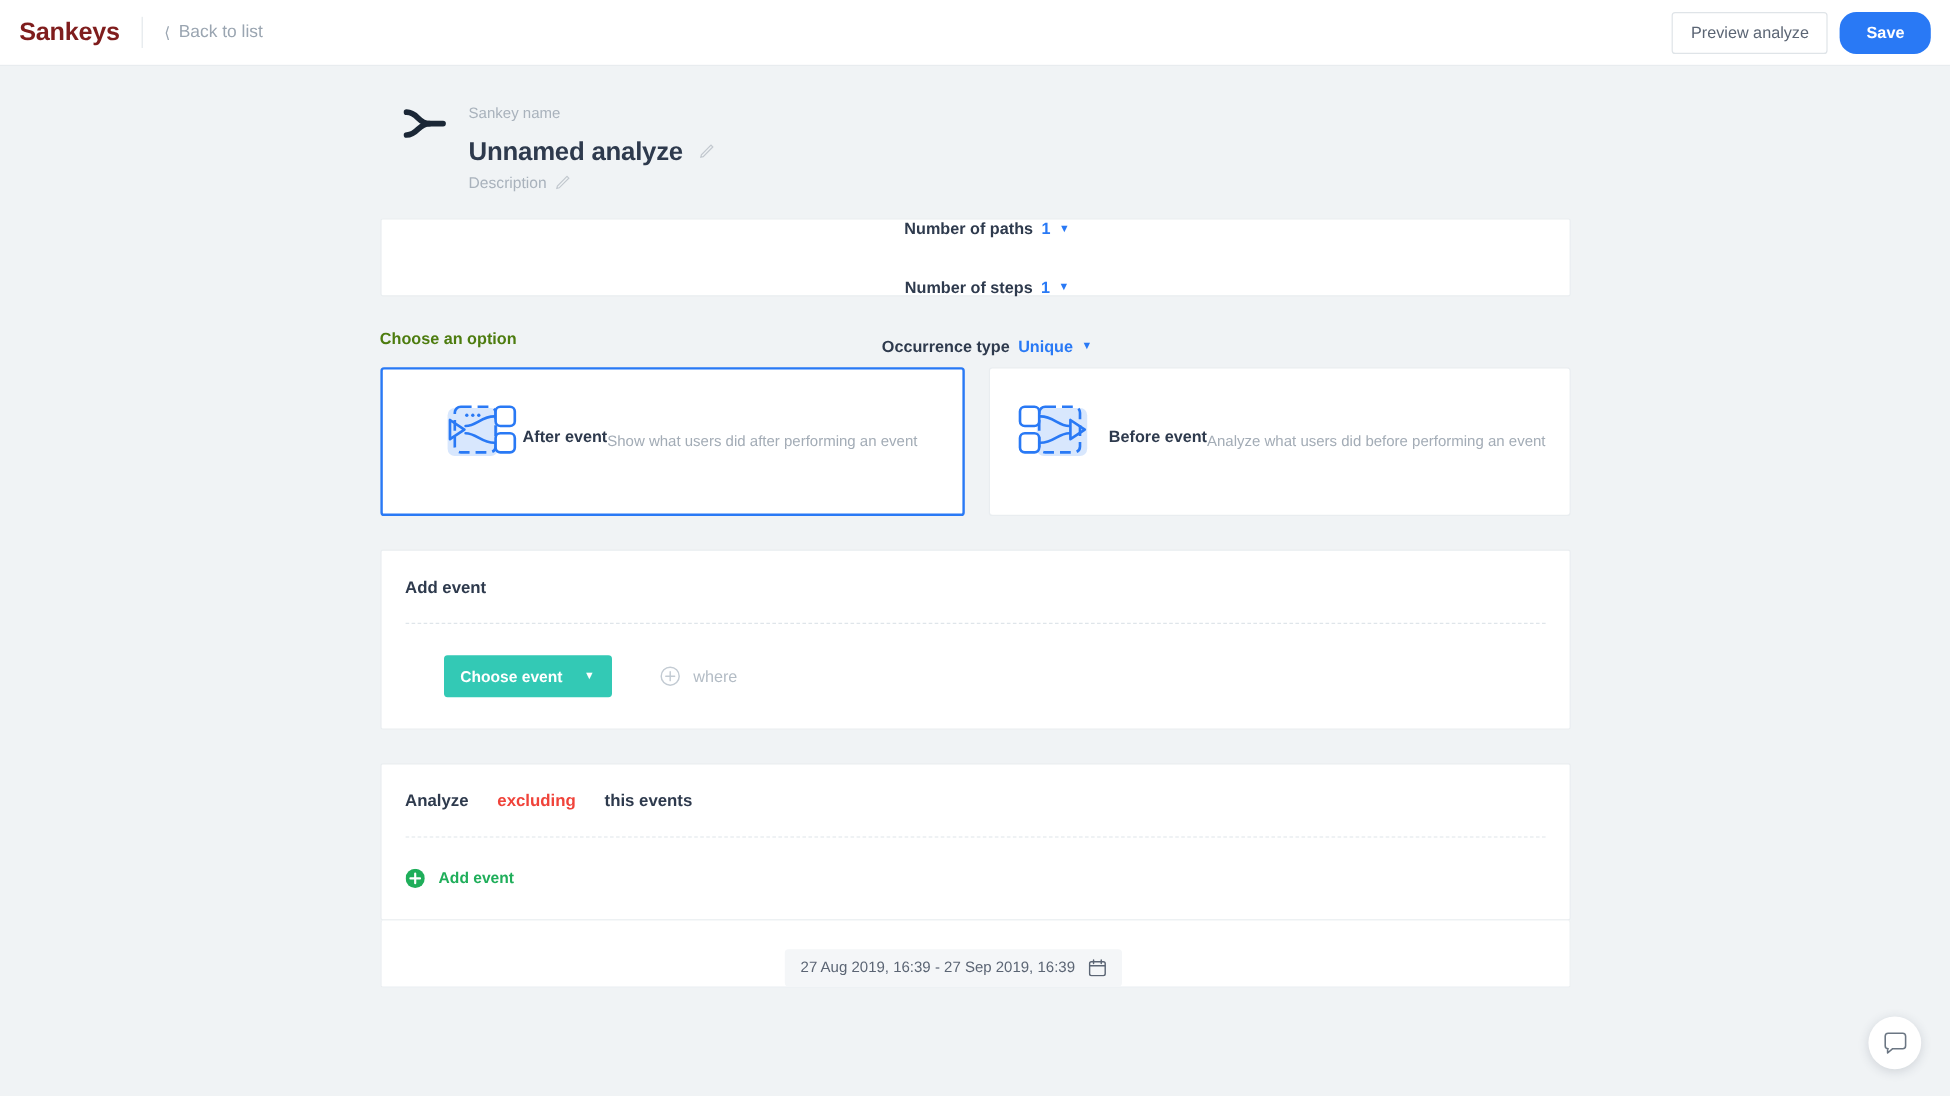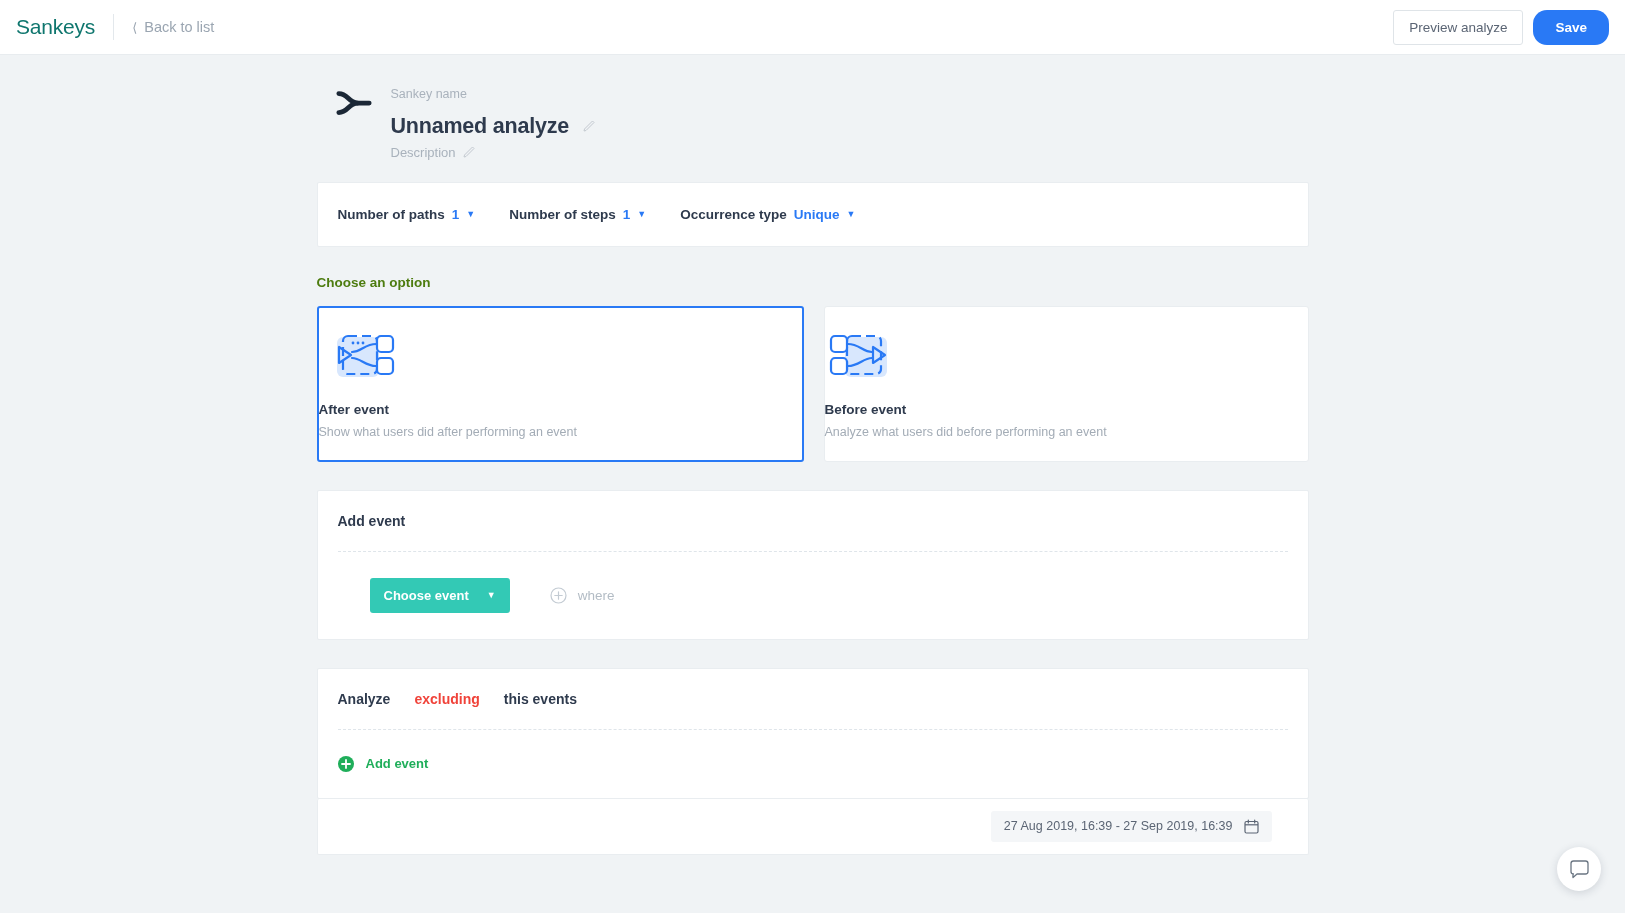"Sankeys" .brand { color: #0f766e -> #7f1d1d; font-weight: 400 -> 700 }
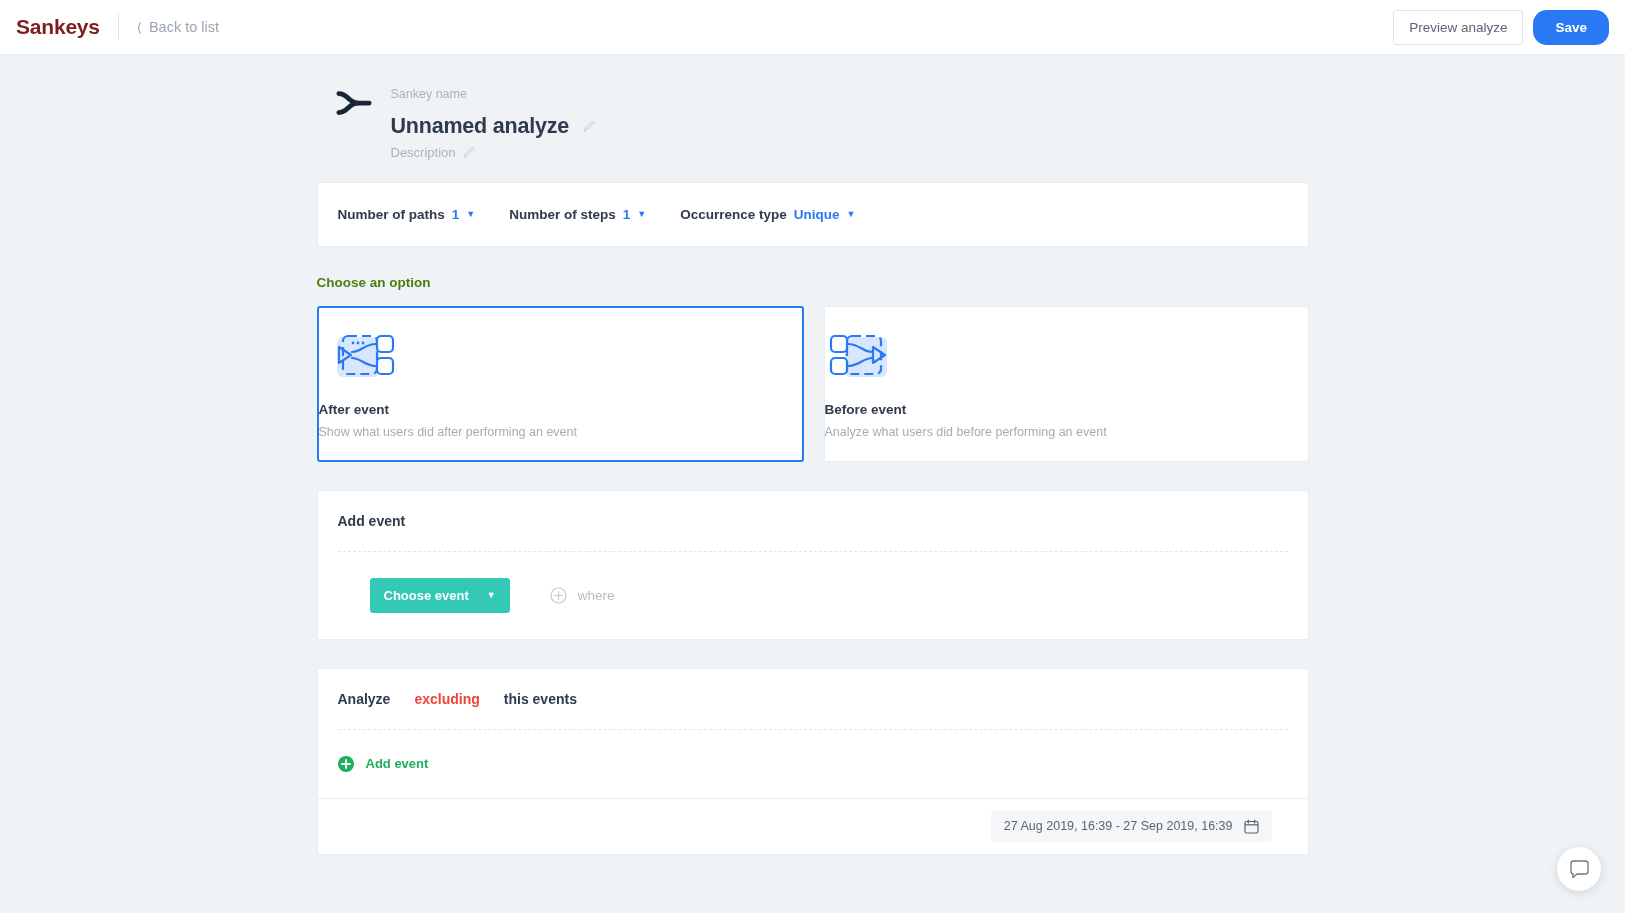"Number of paths" .card { flex-direction: none -> column }
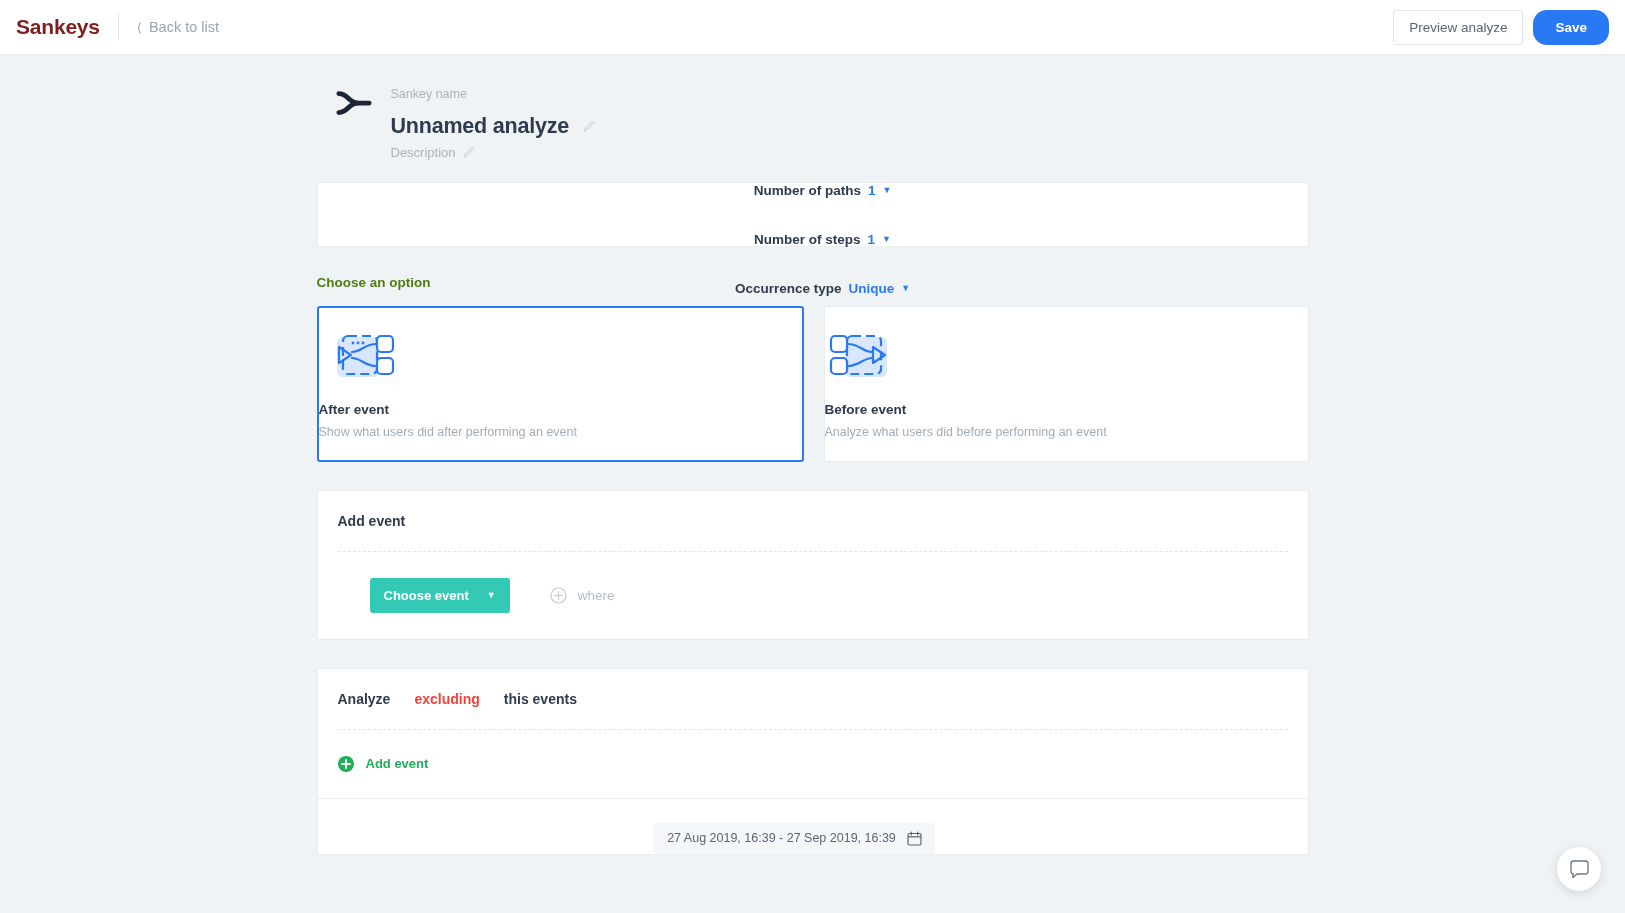"After event" .option { align-items: none -> center; flex-direction: column -> row; height: 156px -> 124px }
